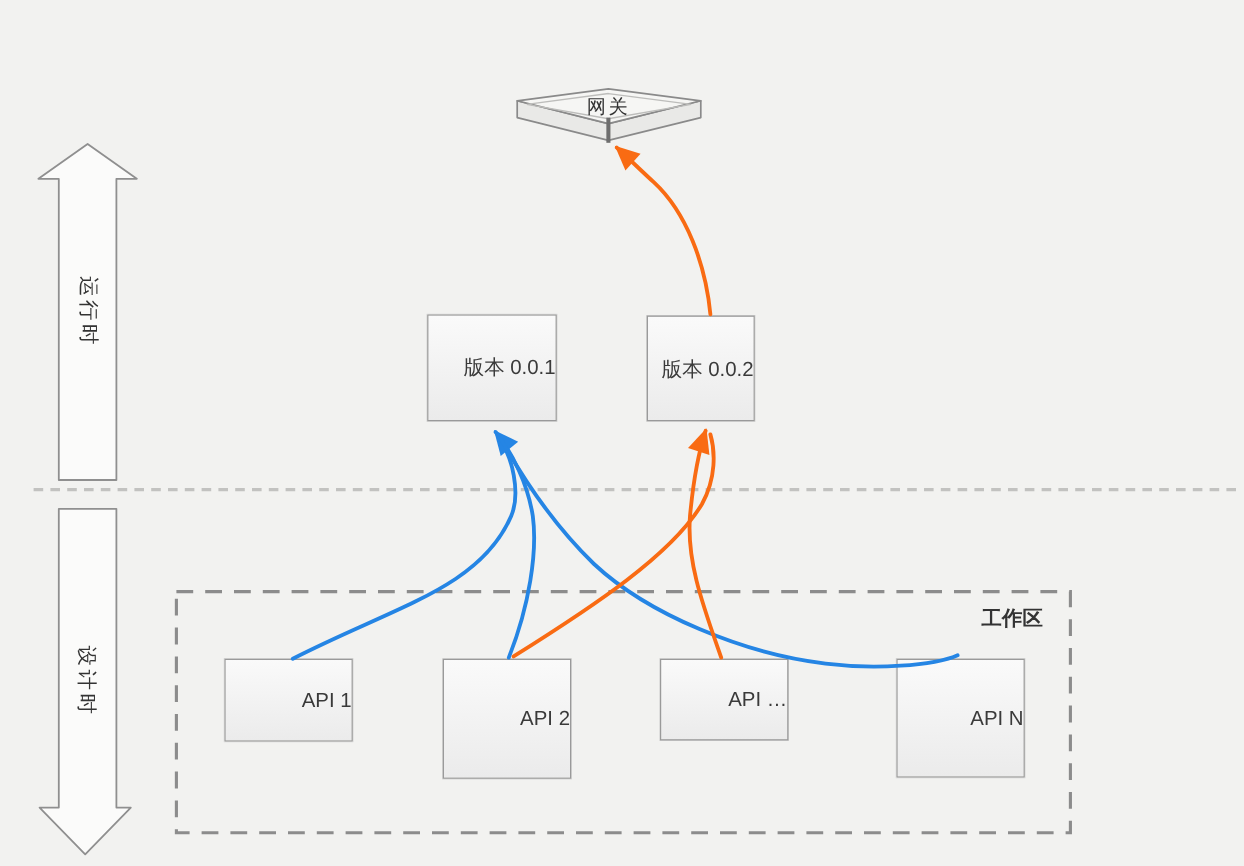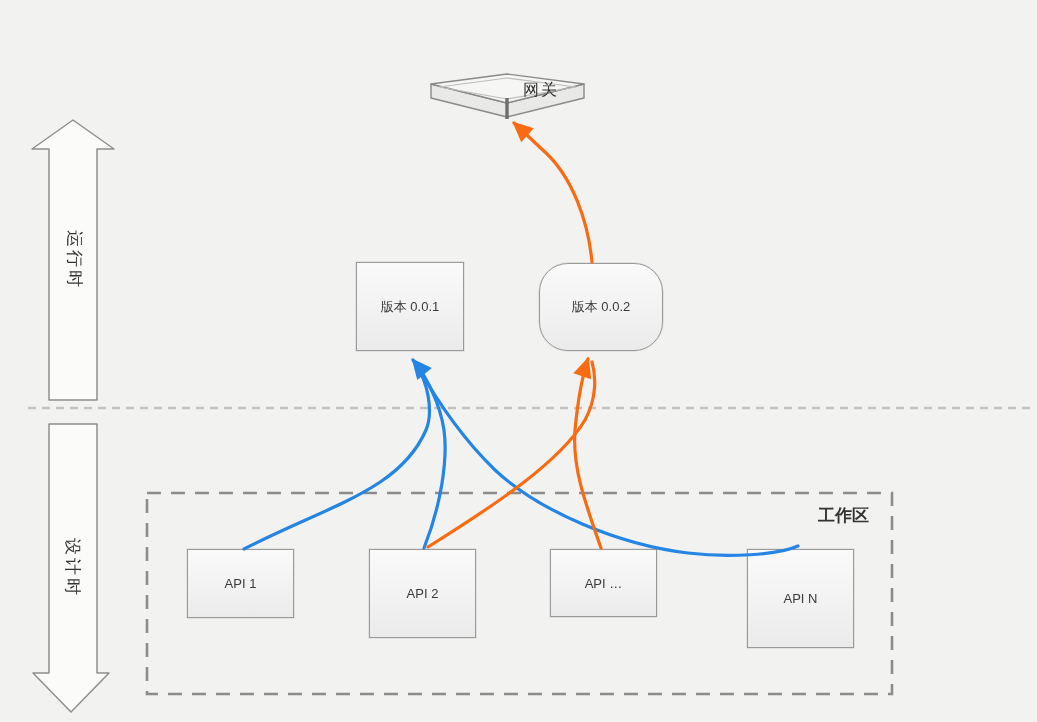"网关" #gateway-label { margin-left: 34px -> none }
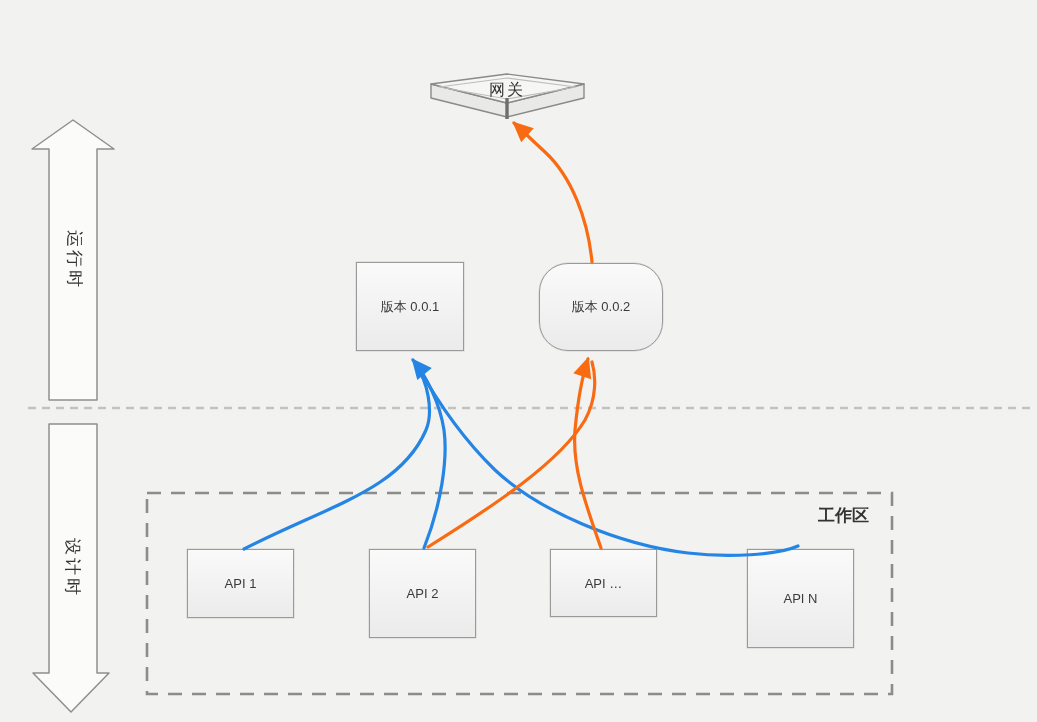"版本 0.0.1" .node-box { font-size: 13px -> 17px; justify-content: center -> flex-end }
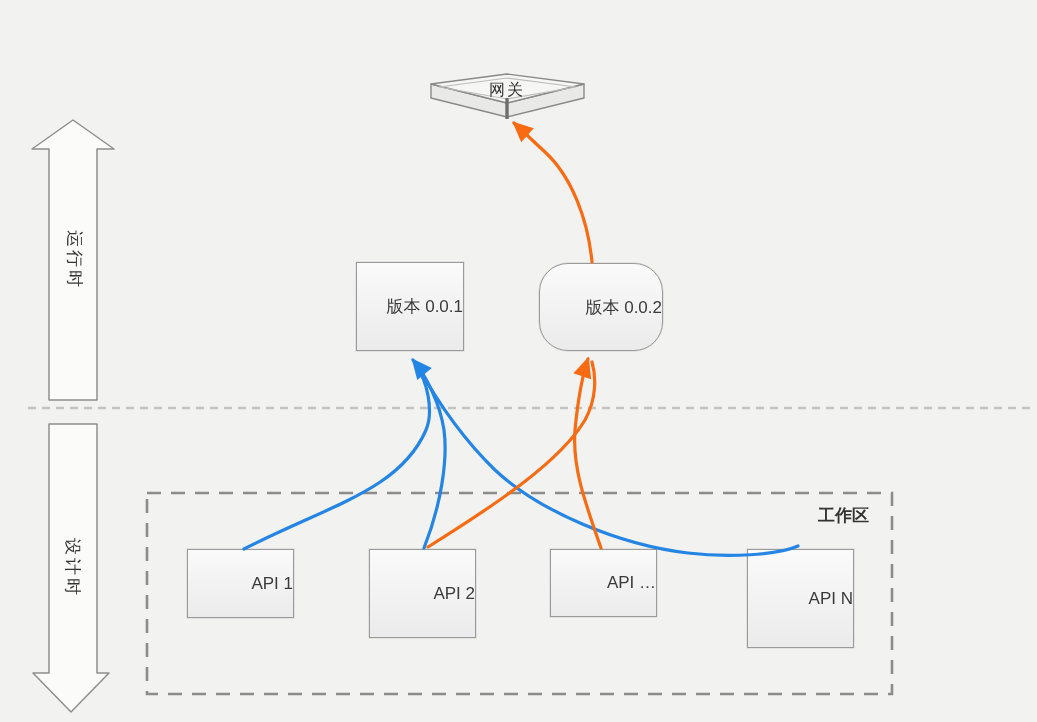"版本 0.0.2" div.node-box { border-radius: 29px -> none; width: 124px -> 90px }
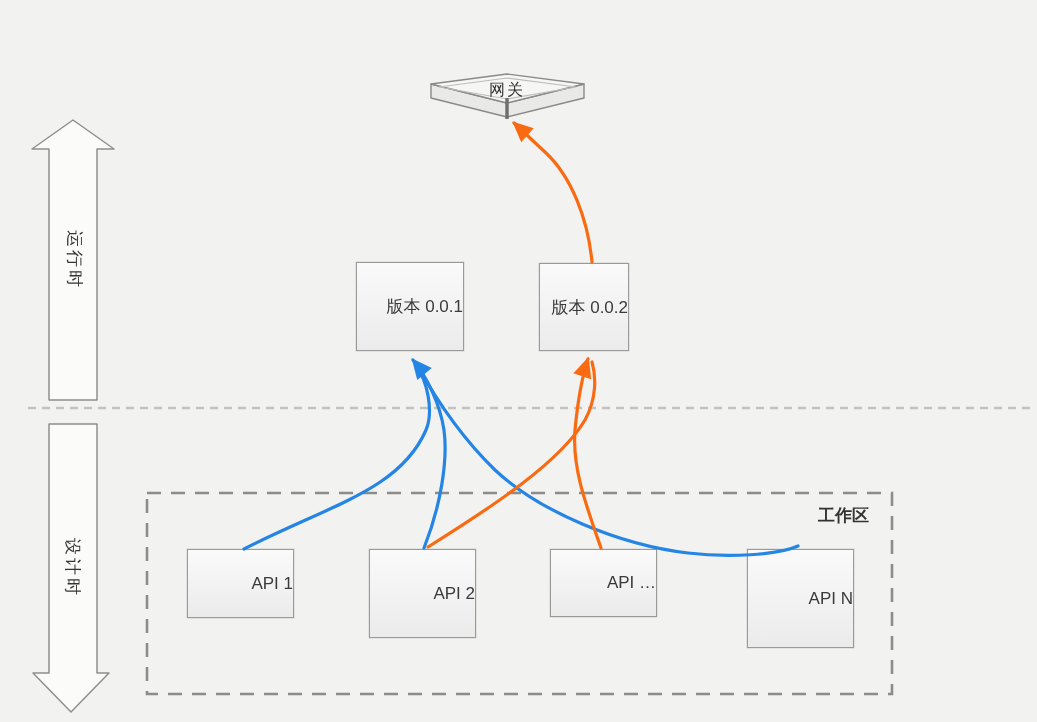"API 2" div.node-box { height: 89px -> 100px }
